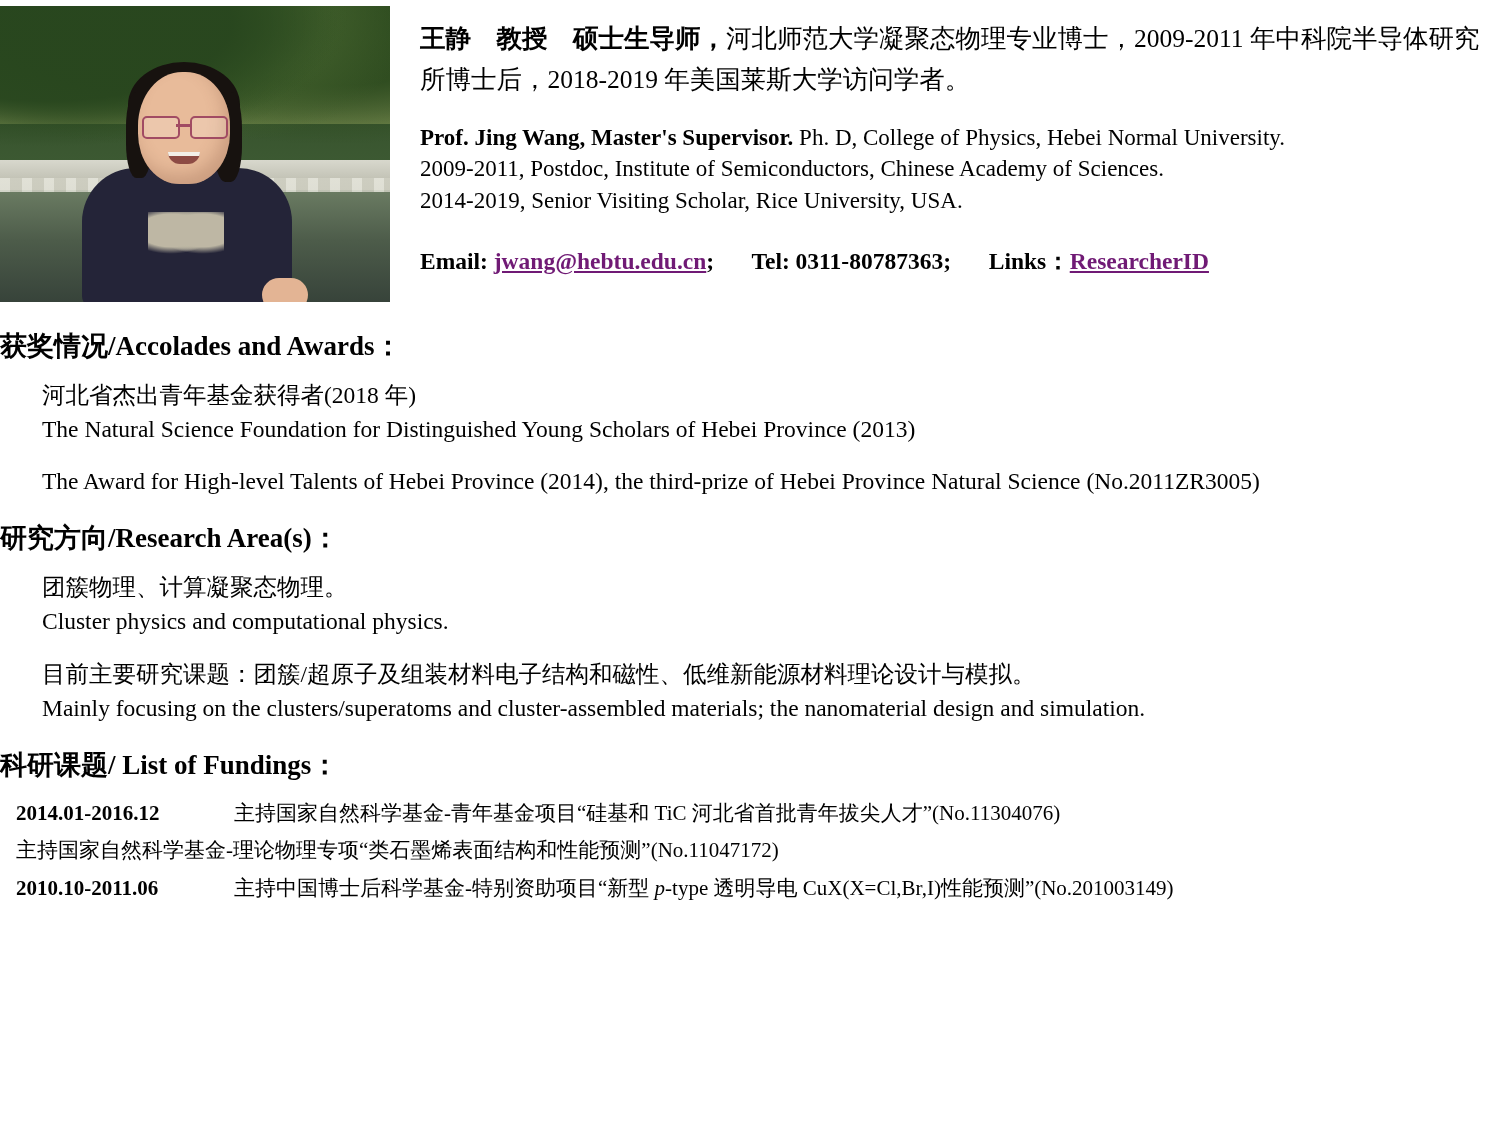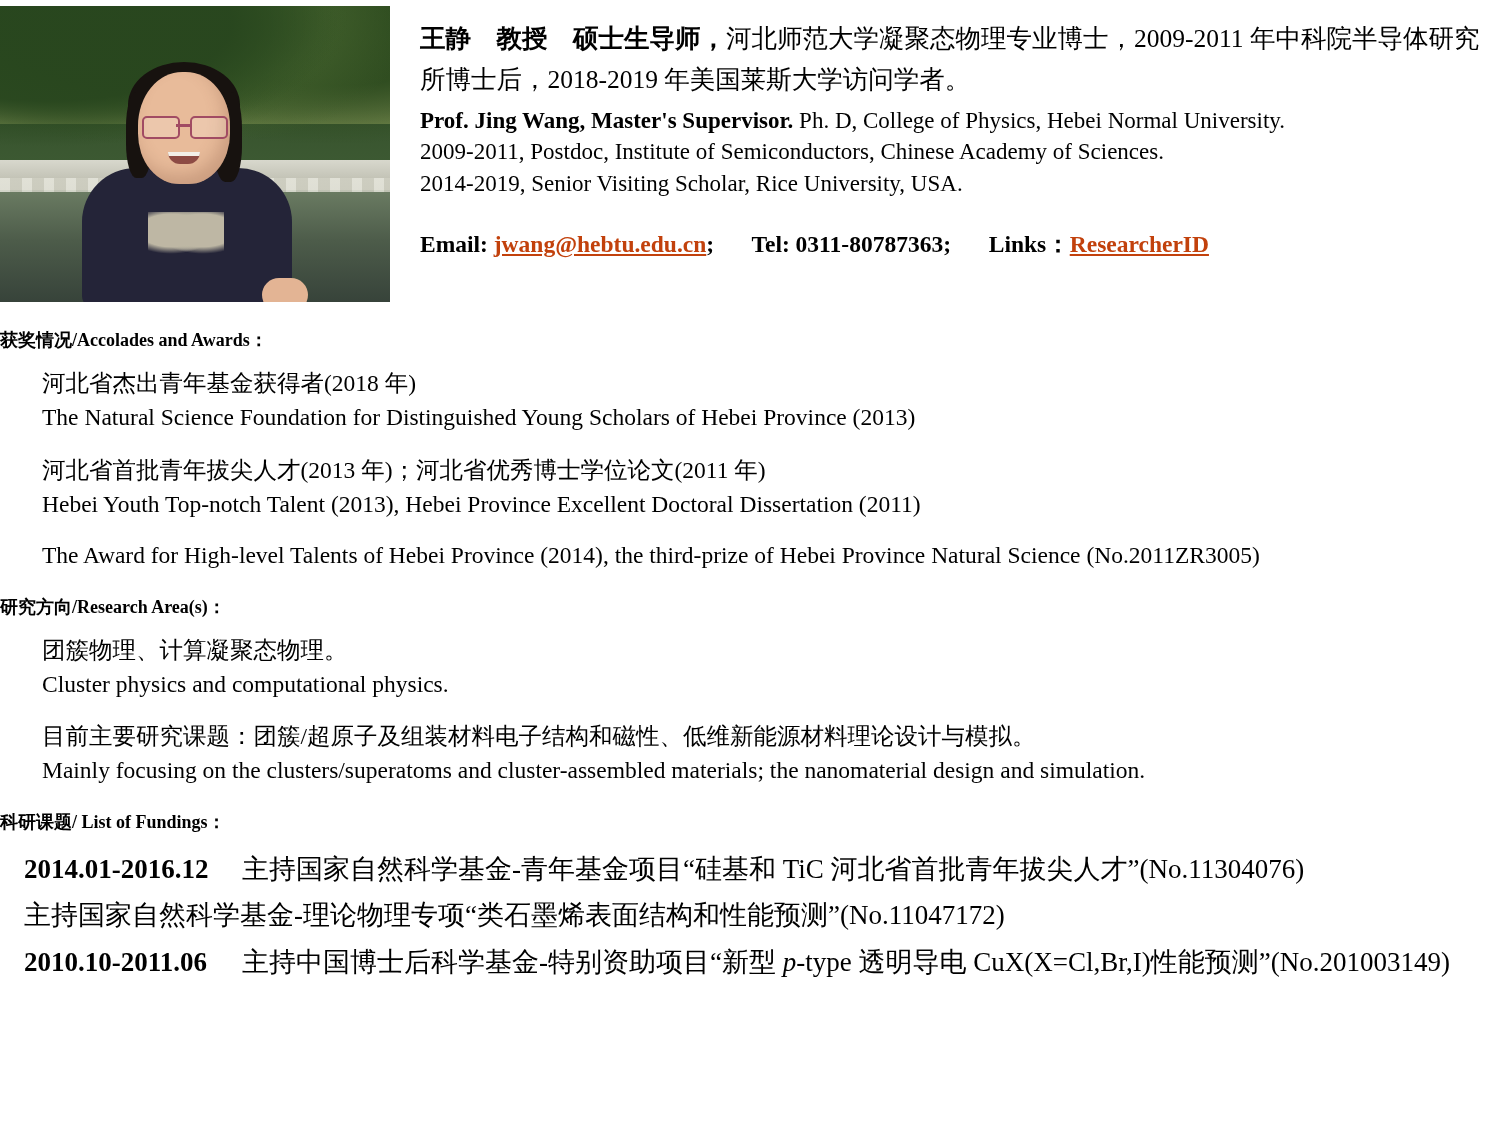"王静 教授 硕士生导师，河北师范大学凝聚态物理专业博士，2009-2011" .bio .line-cn { margin: 0 0 4px 0 -> 0 0 21px 0 }
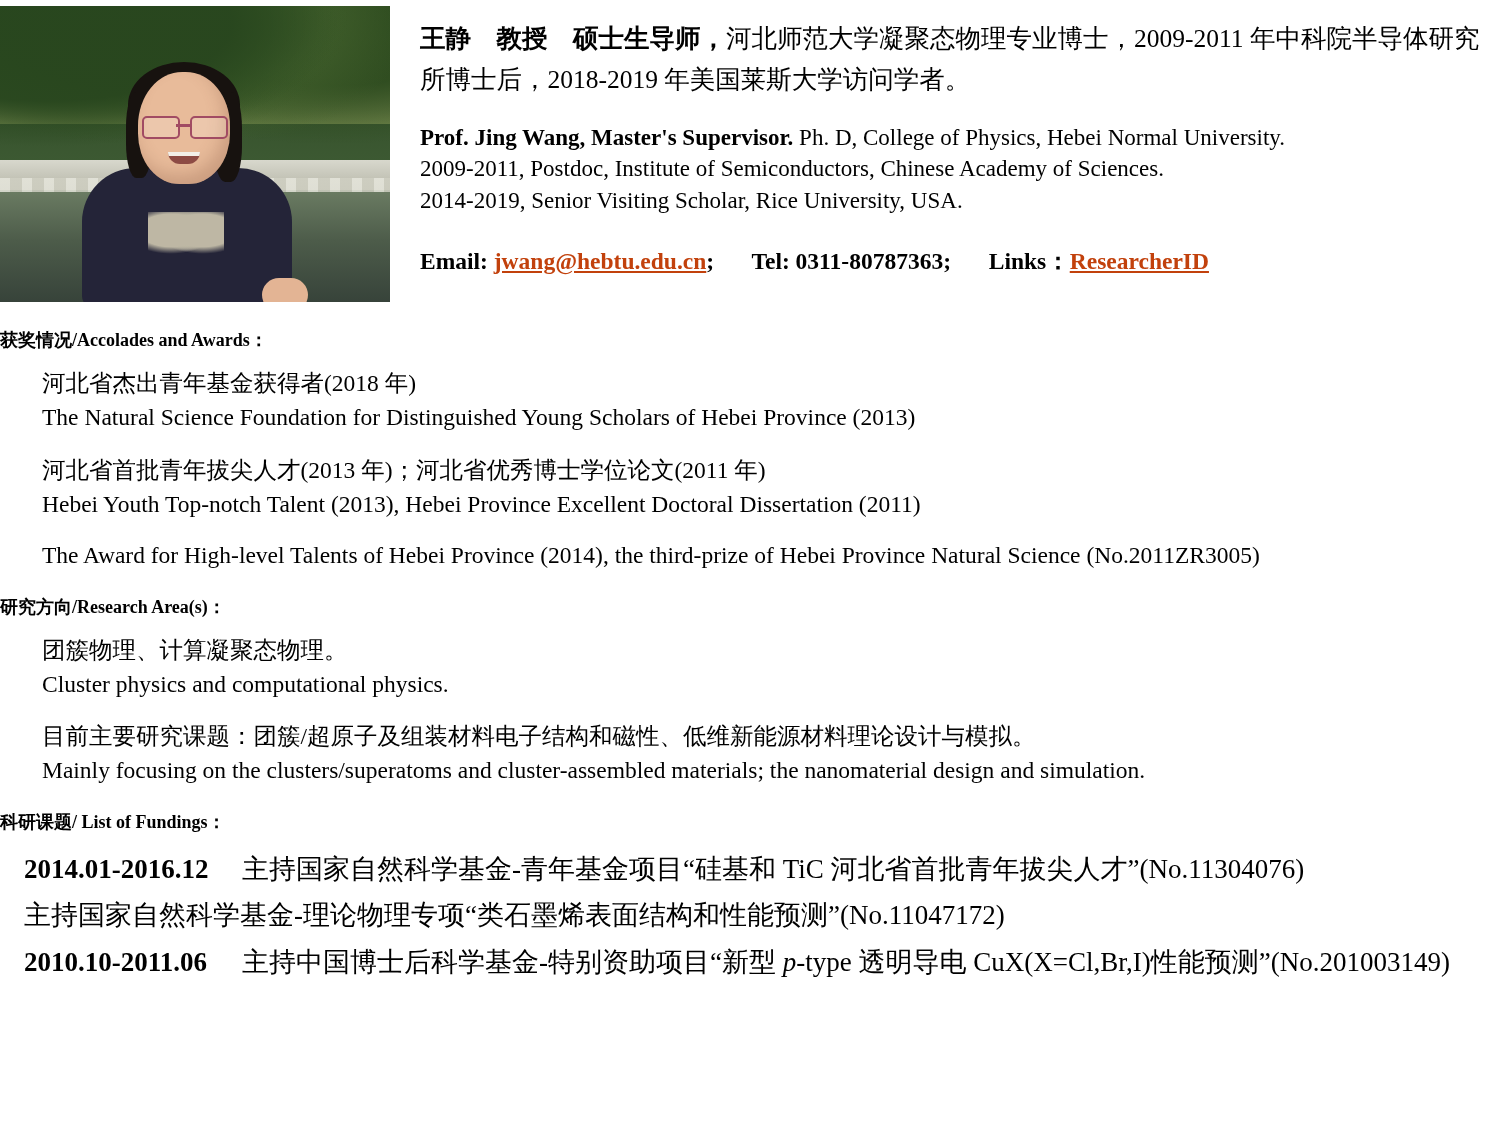"jwang@hebtu.edu.cn" .contact a { color: #c2410c -> #701a75 }
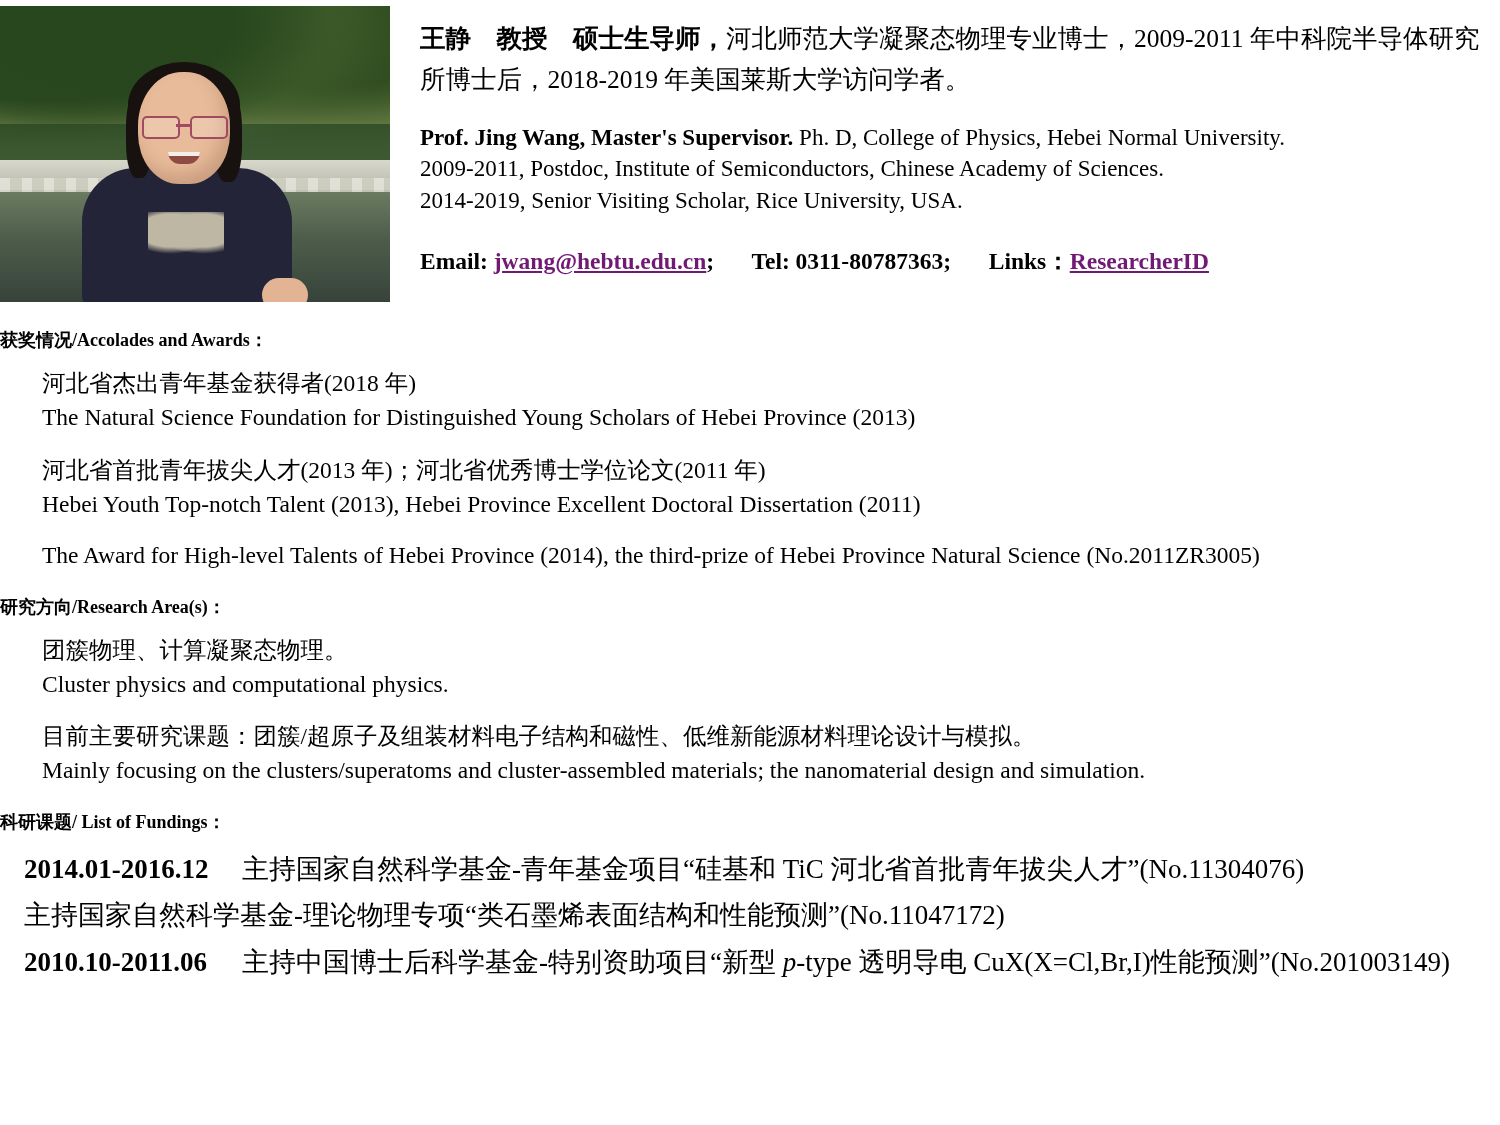"获奖情况/Accolades and Awards：" .section-title { font-size: 18px -> 27px }
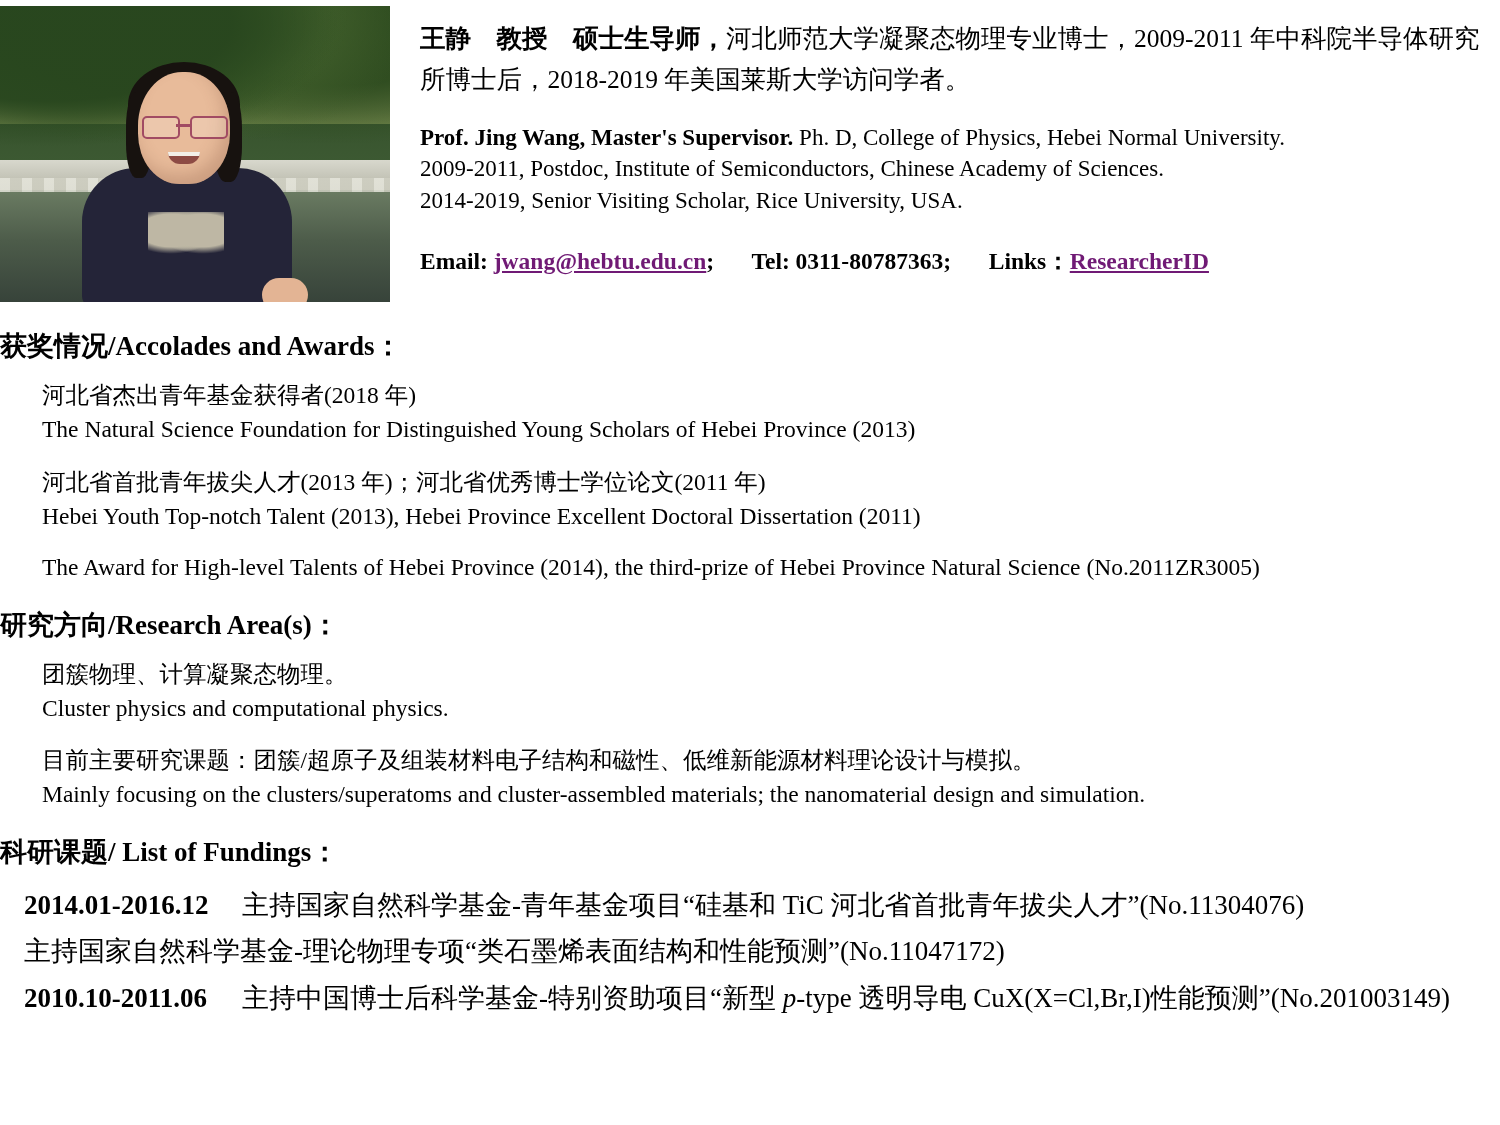"河北省首批青年拔尖人才(2013 年)；河北省优秀博士学位论文(2011 年)" div.entry { html: <div> <div>河北省首批青年拔尖人才(2013 年)；河北省优秀博士学位论文(2011 年)</div> <div>Hebei Youth Top-notch Talent (2013), Hebei Province Excellent Doctoral Dissertation (2011)</div> </div> -> none }
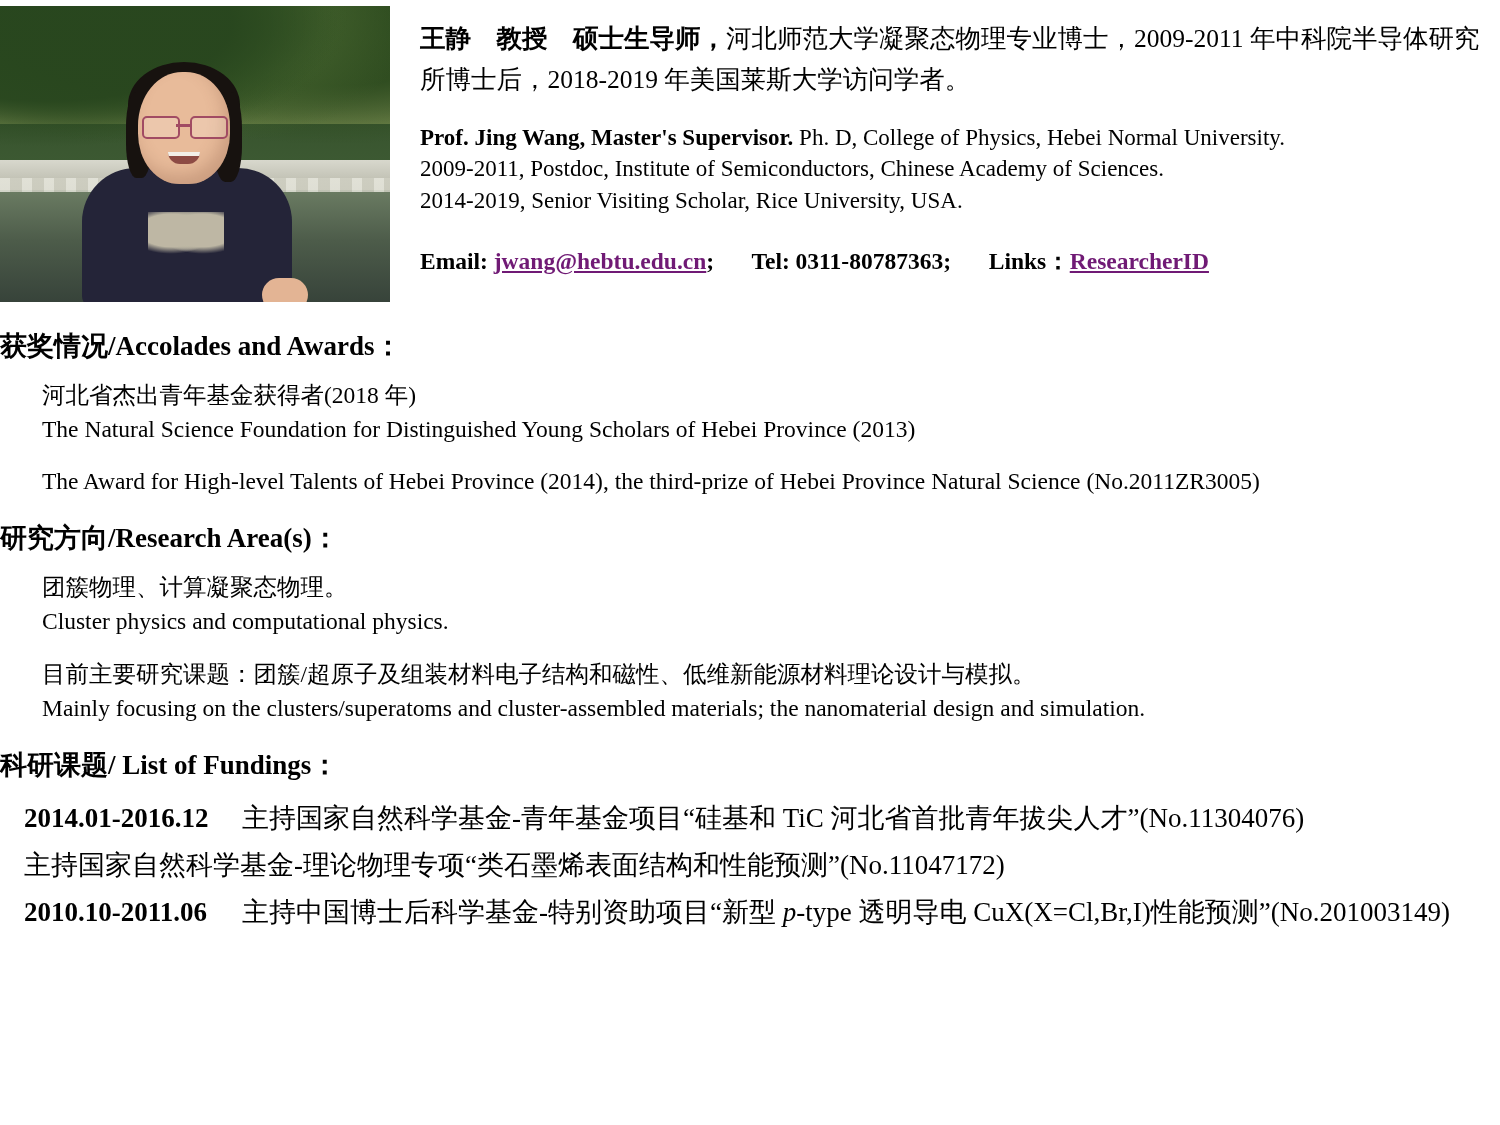"2014.01-2016.12" .fund-row { font-size: 27px -> 21px; padding-left: 24px -> 16px }
